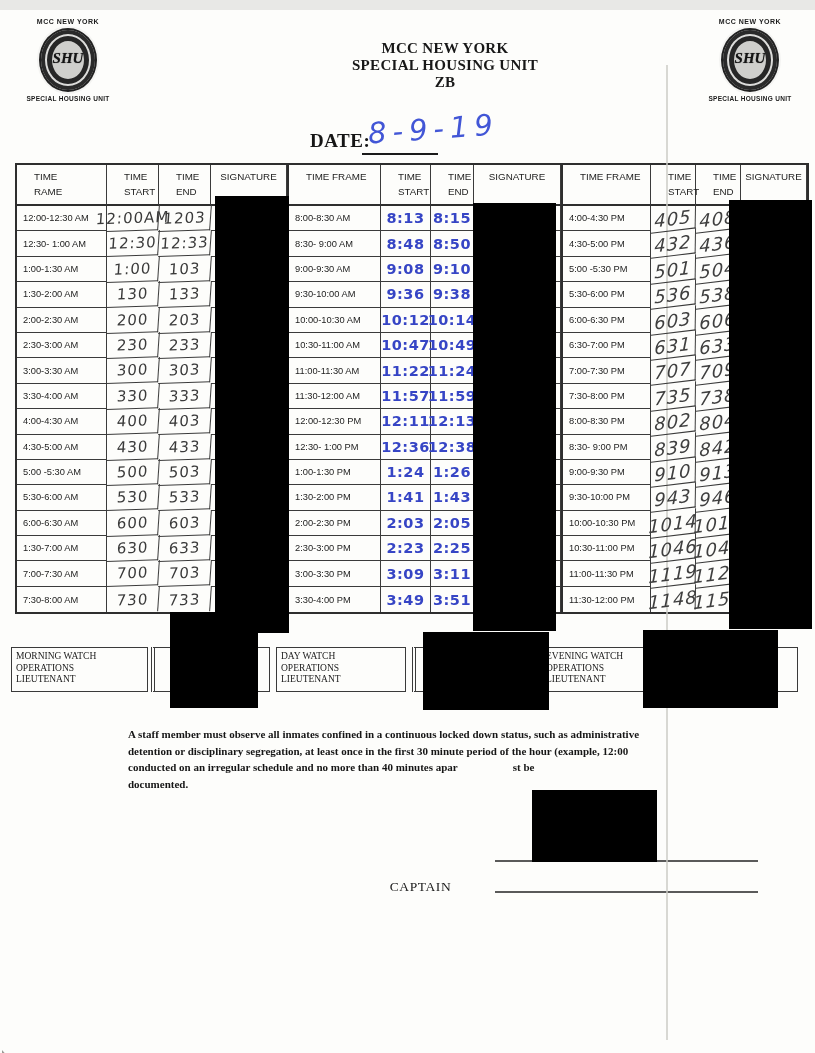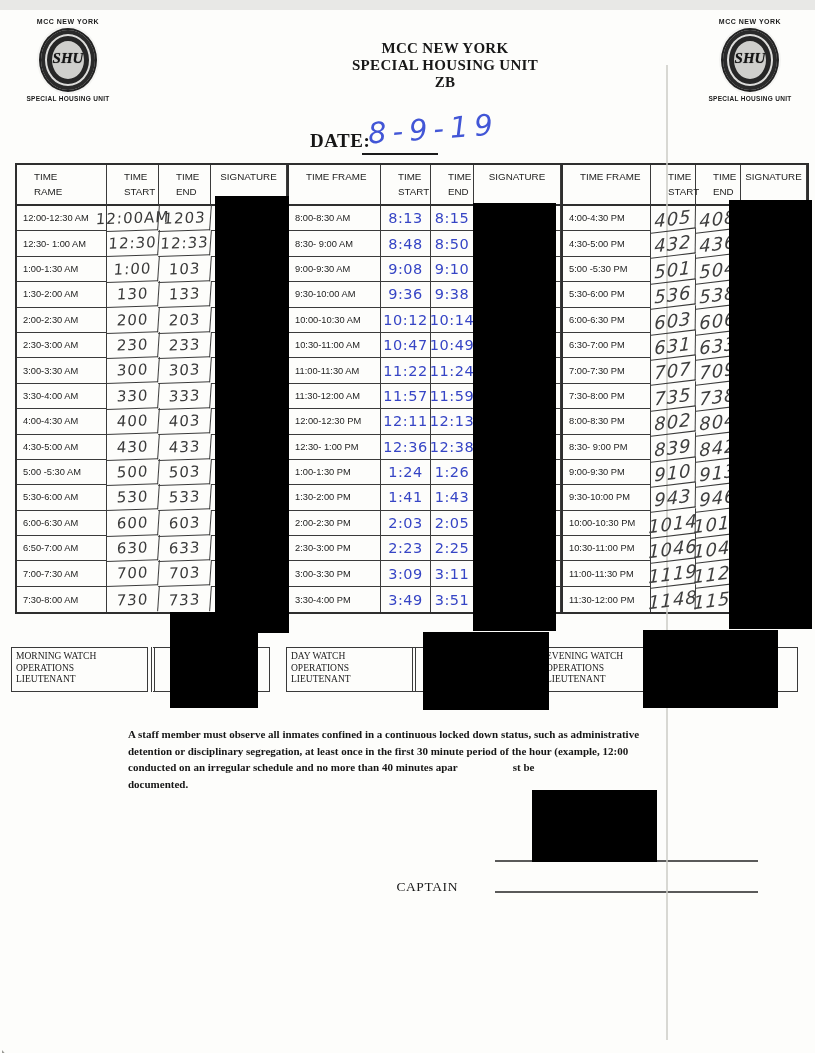"8:13" .s2 .hw { font-weight: normal -> bold }
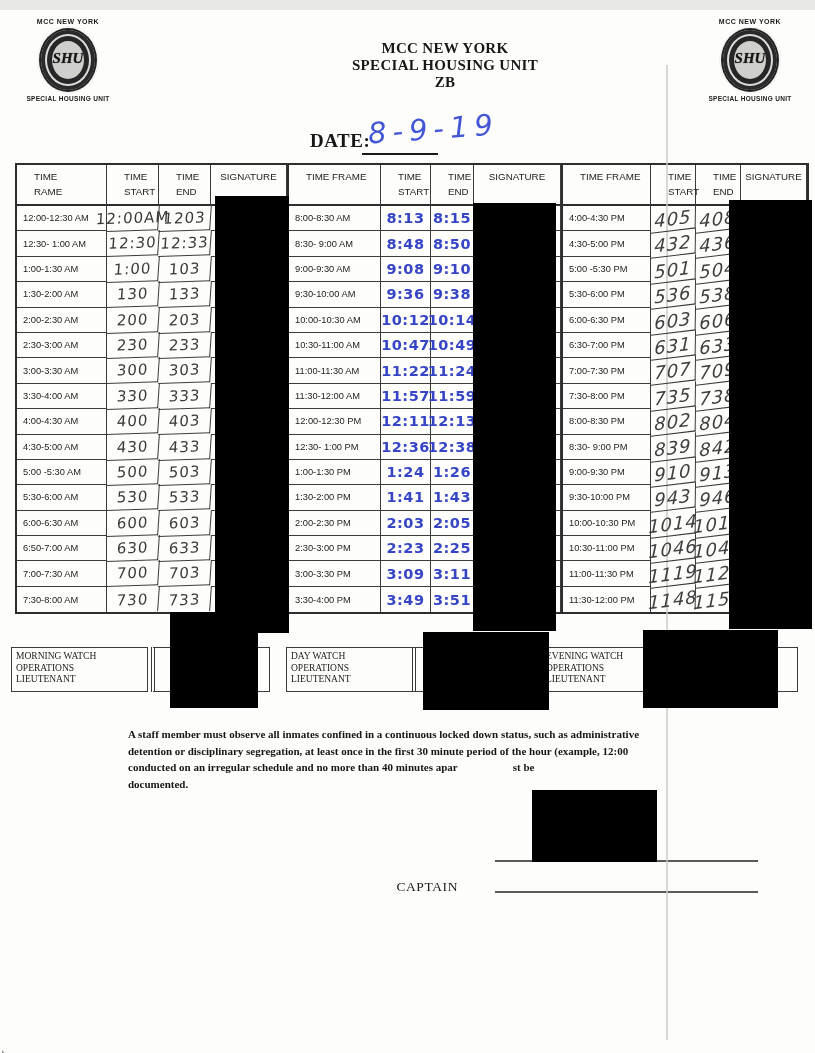"6:50-7:00 AM" div.cell { text: 6:50-7:00 -> 1:30-7:00 }
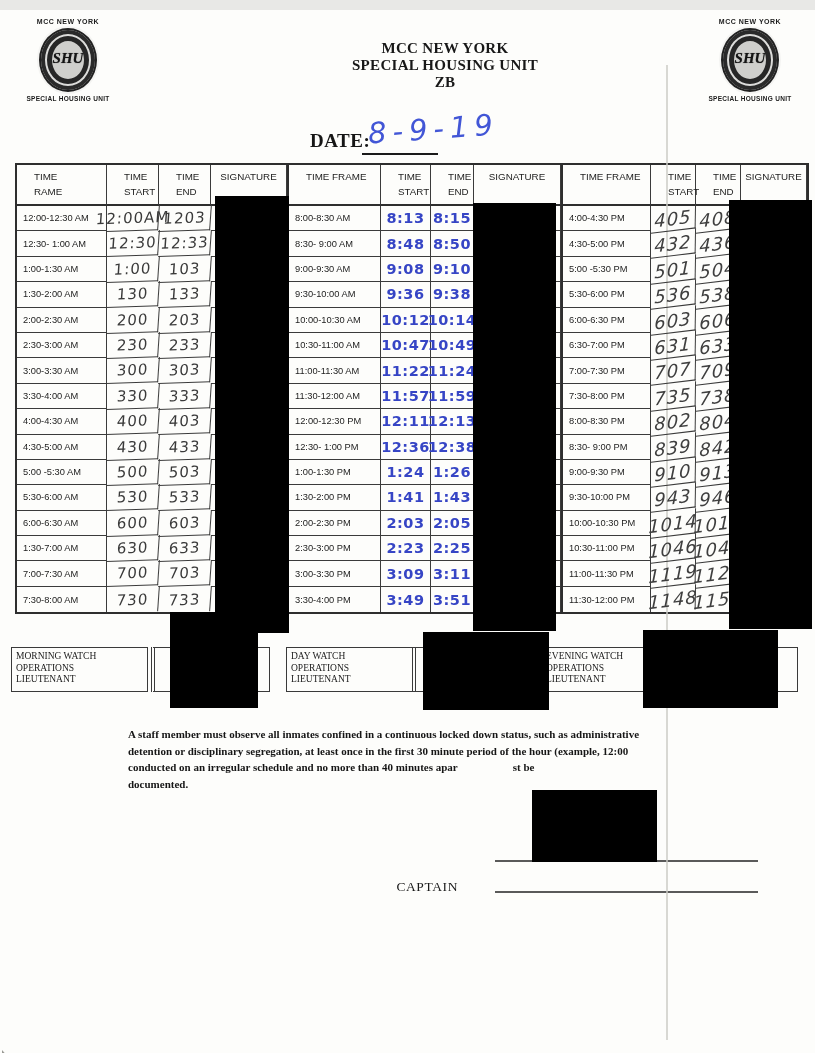"DAY WATCH" div.wbox { left: 286px -> 276px }
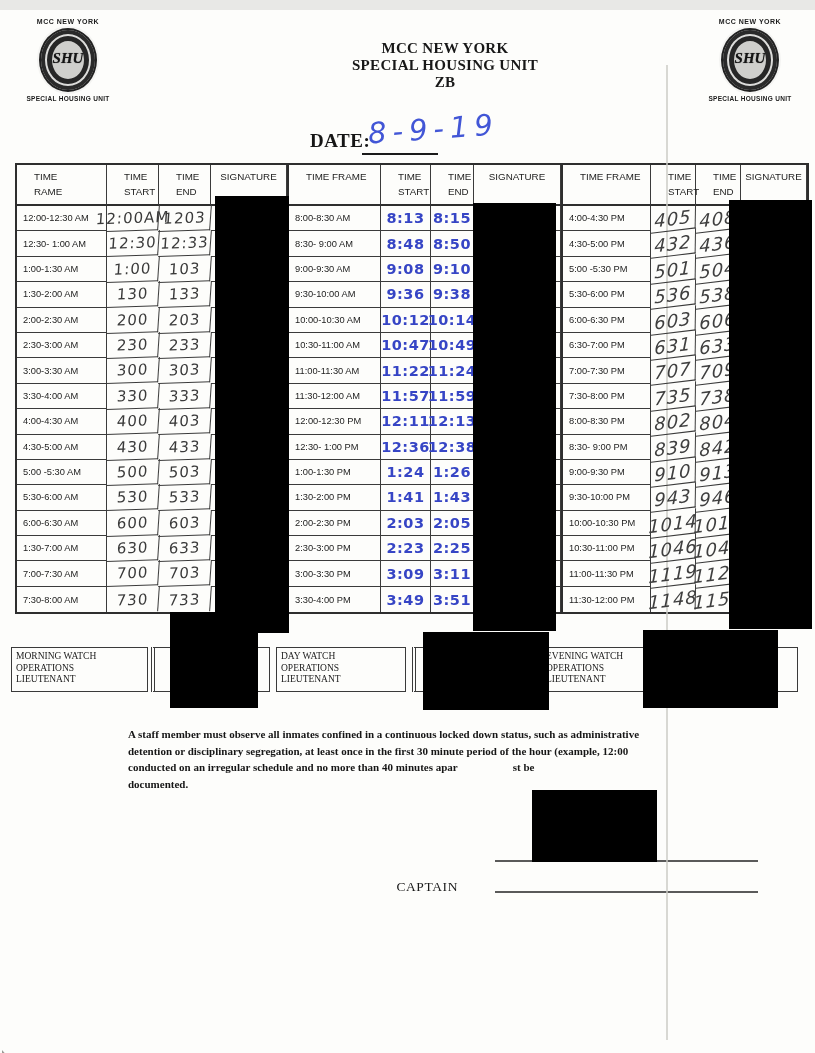"CAPTAIN" .captain-label { text-align: right -> center }
